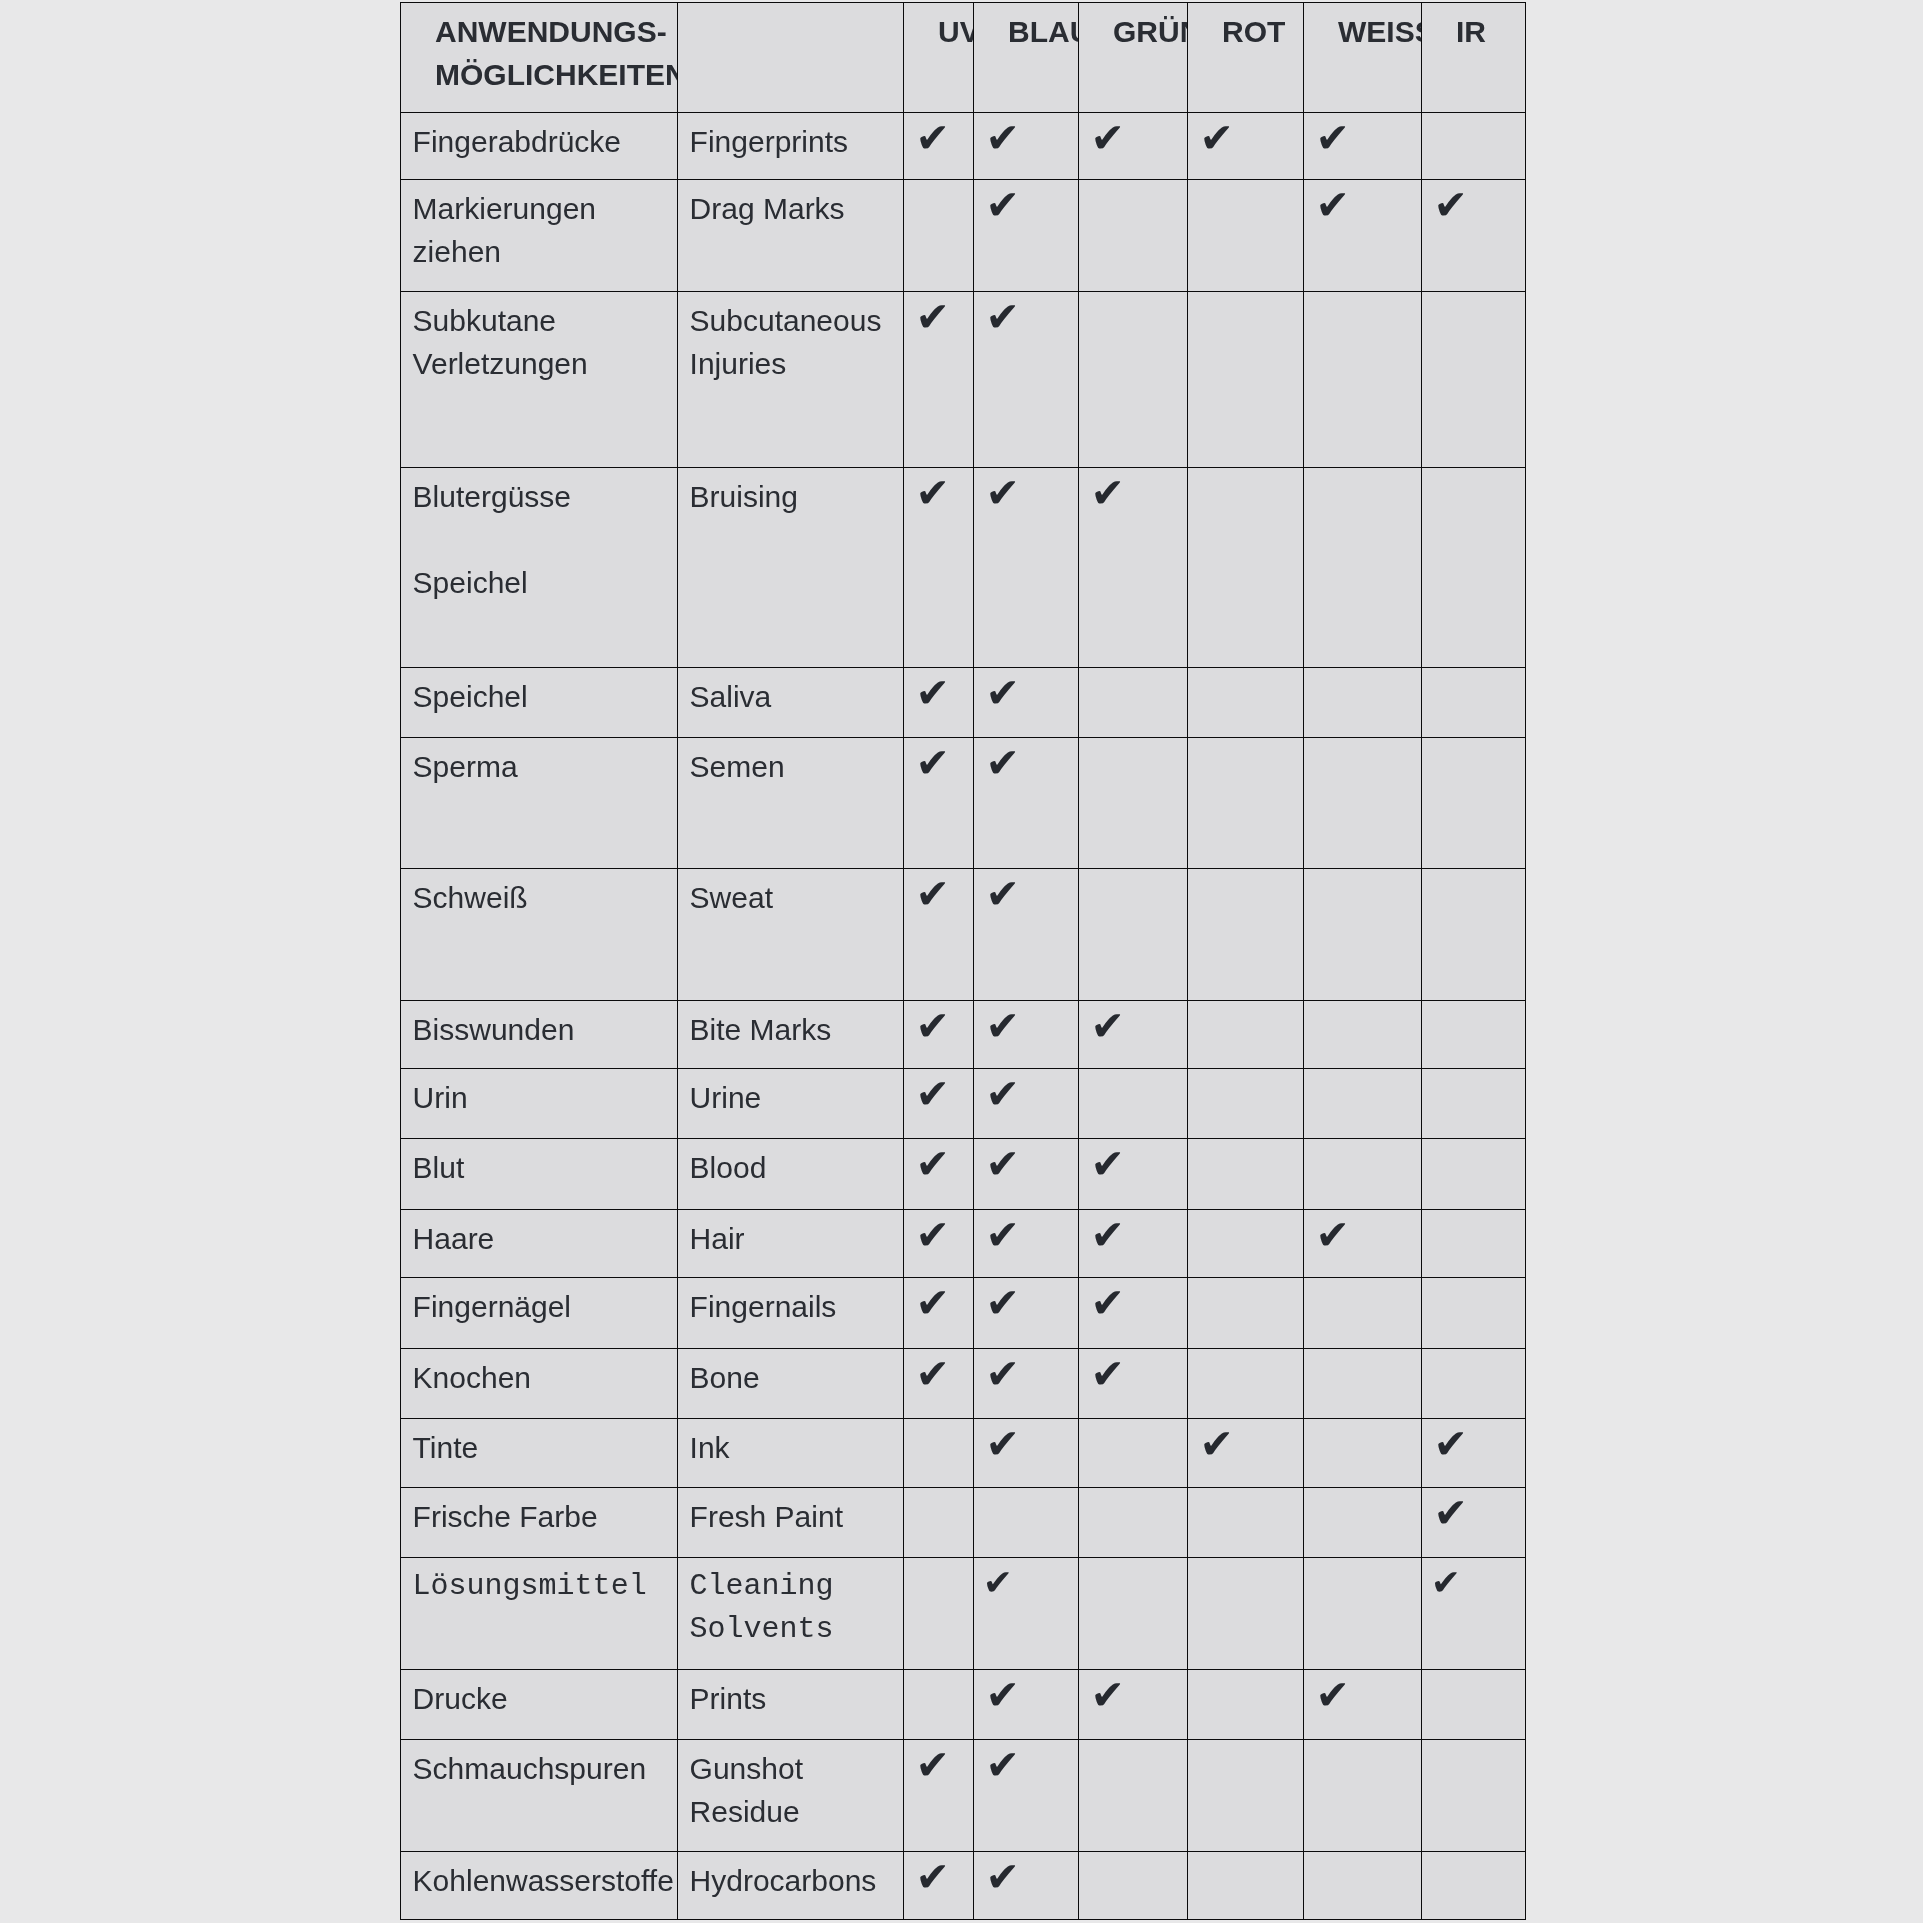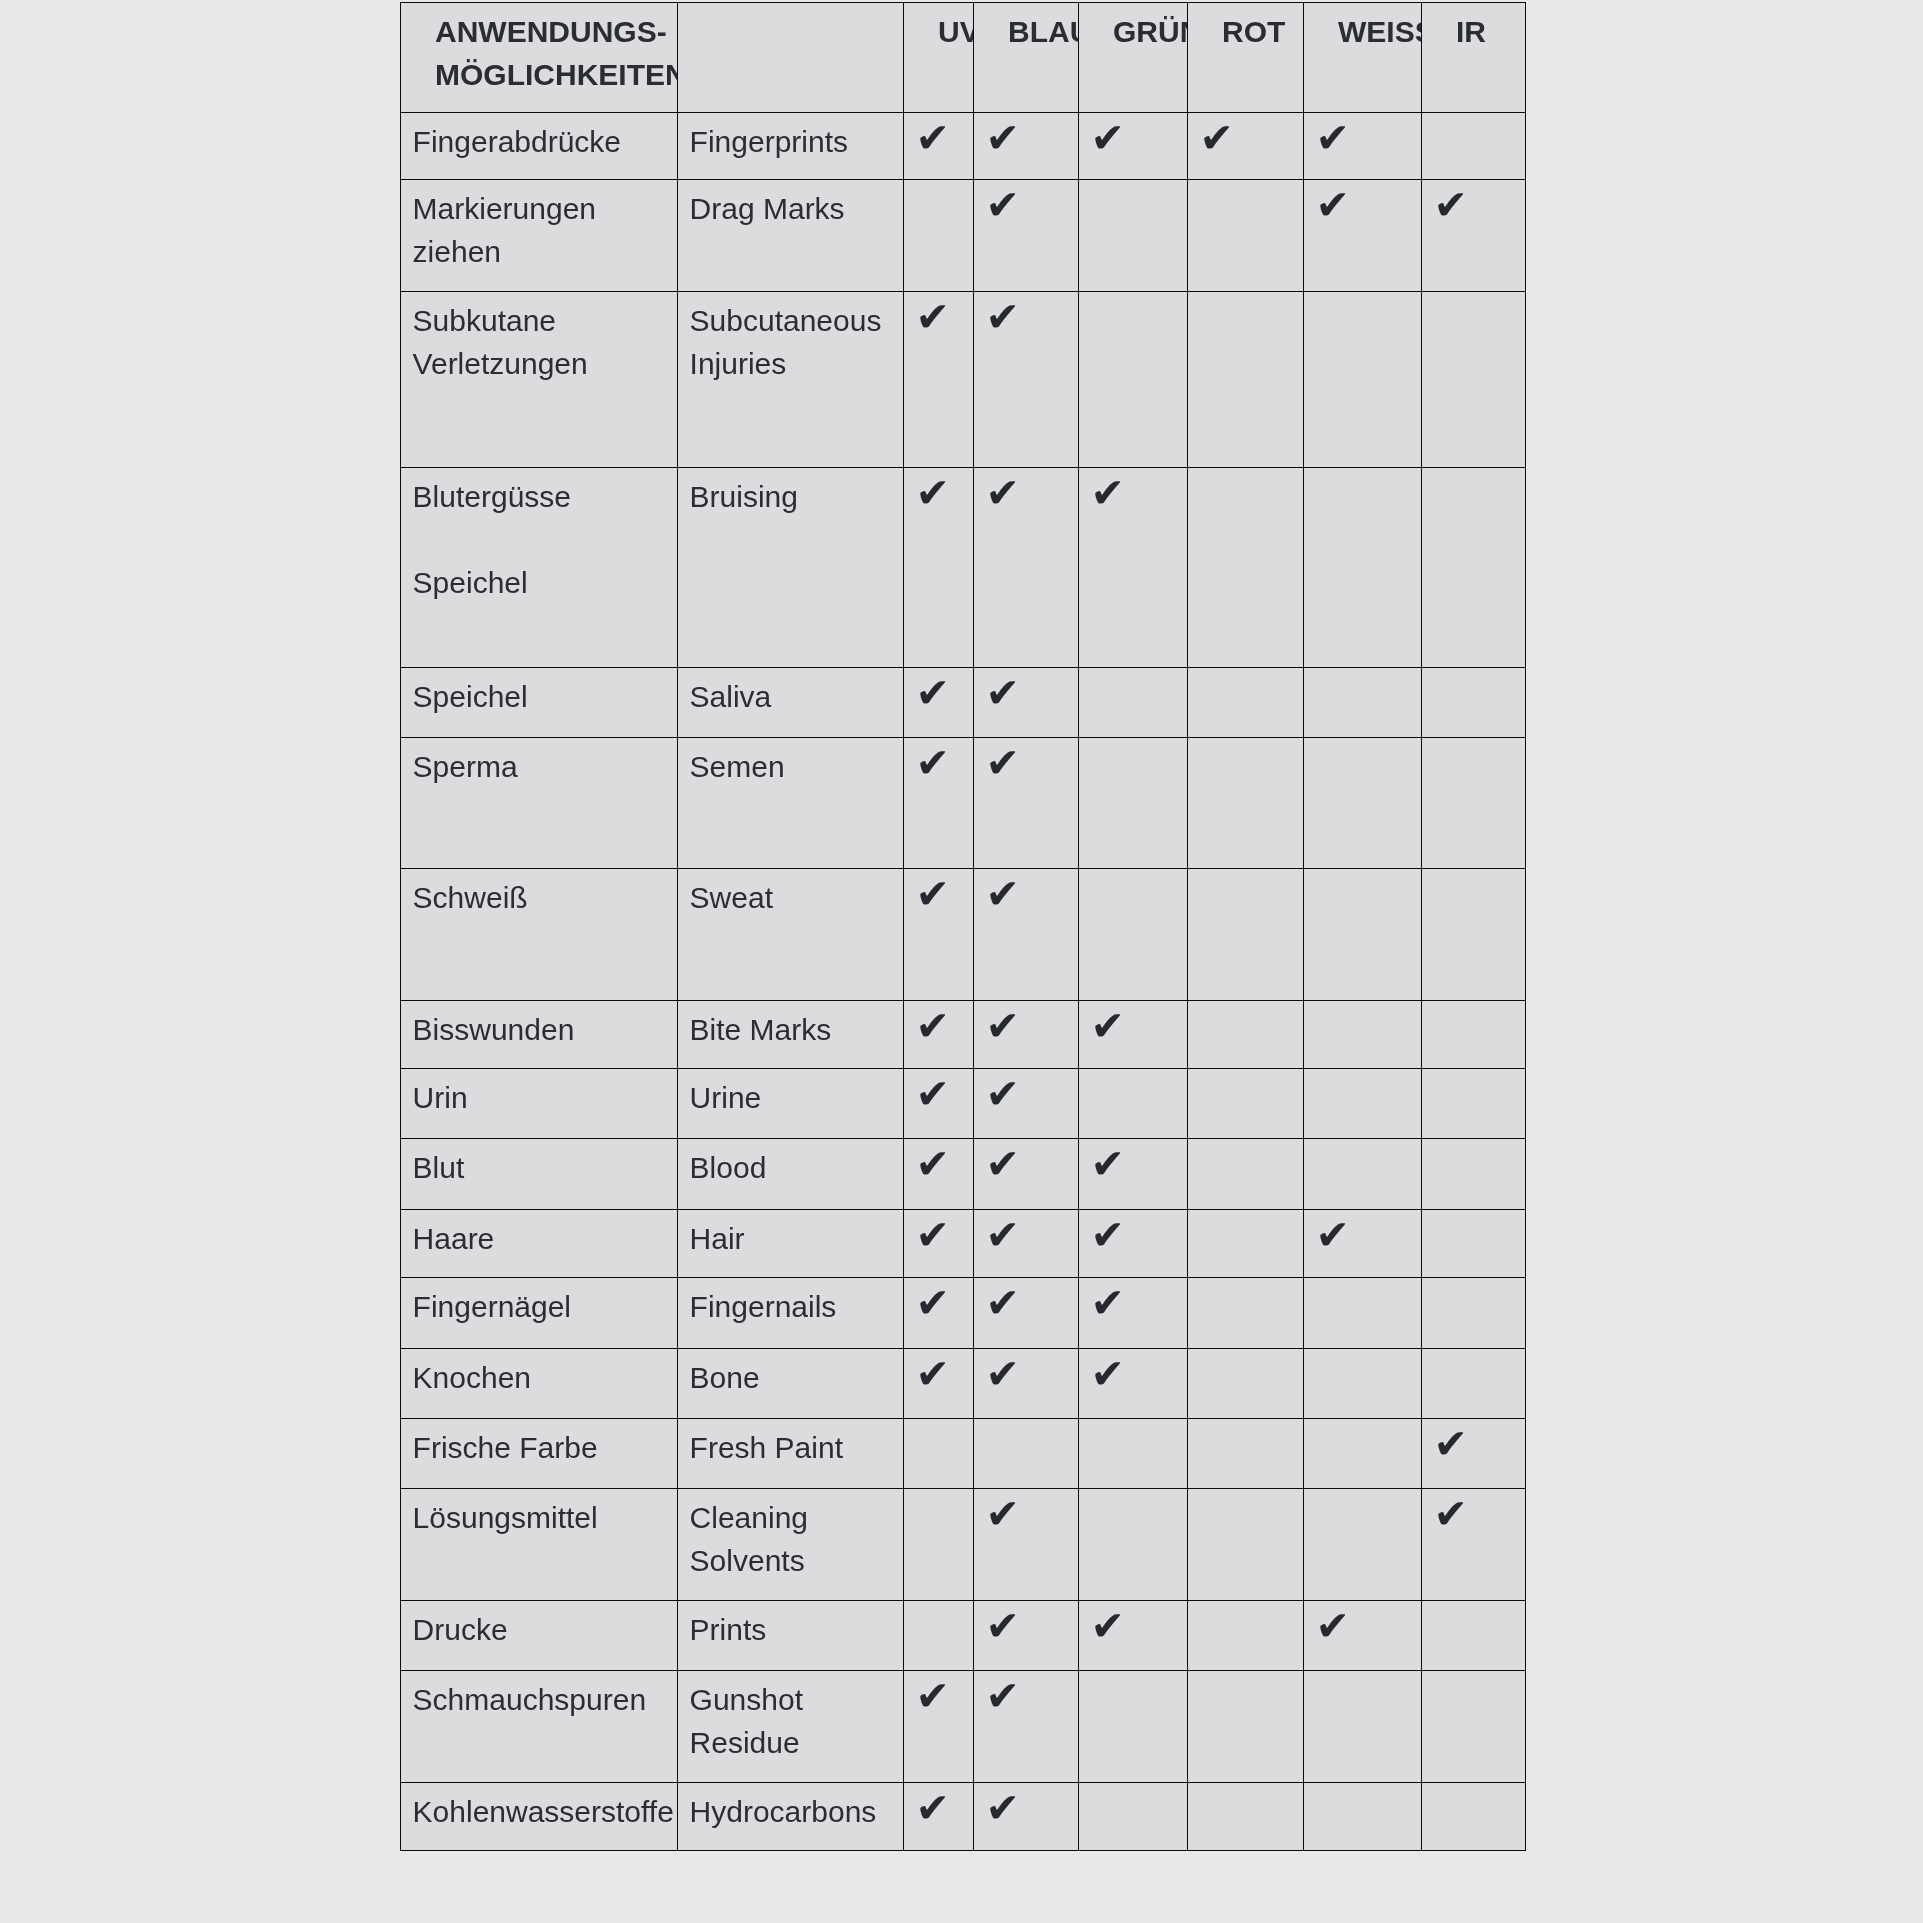"Tinte" tr { html: none -> <tr> <td>Tinte</td> <td>Ink</td> <td></td> <td><span>✔</span></td> <td></td> <td><span>✔</span></td> <td></td> <td><span>✔</span></td> </tr> }
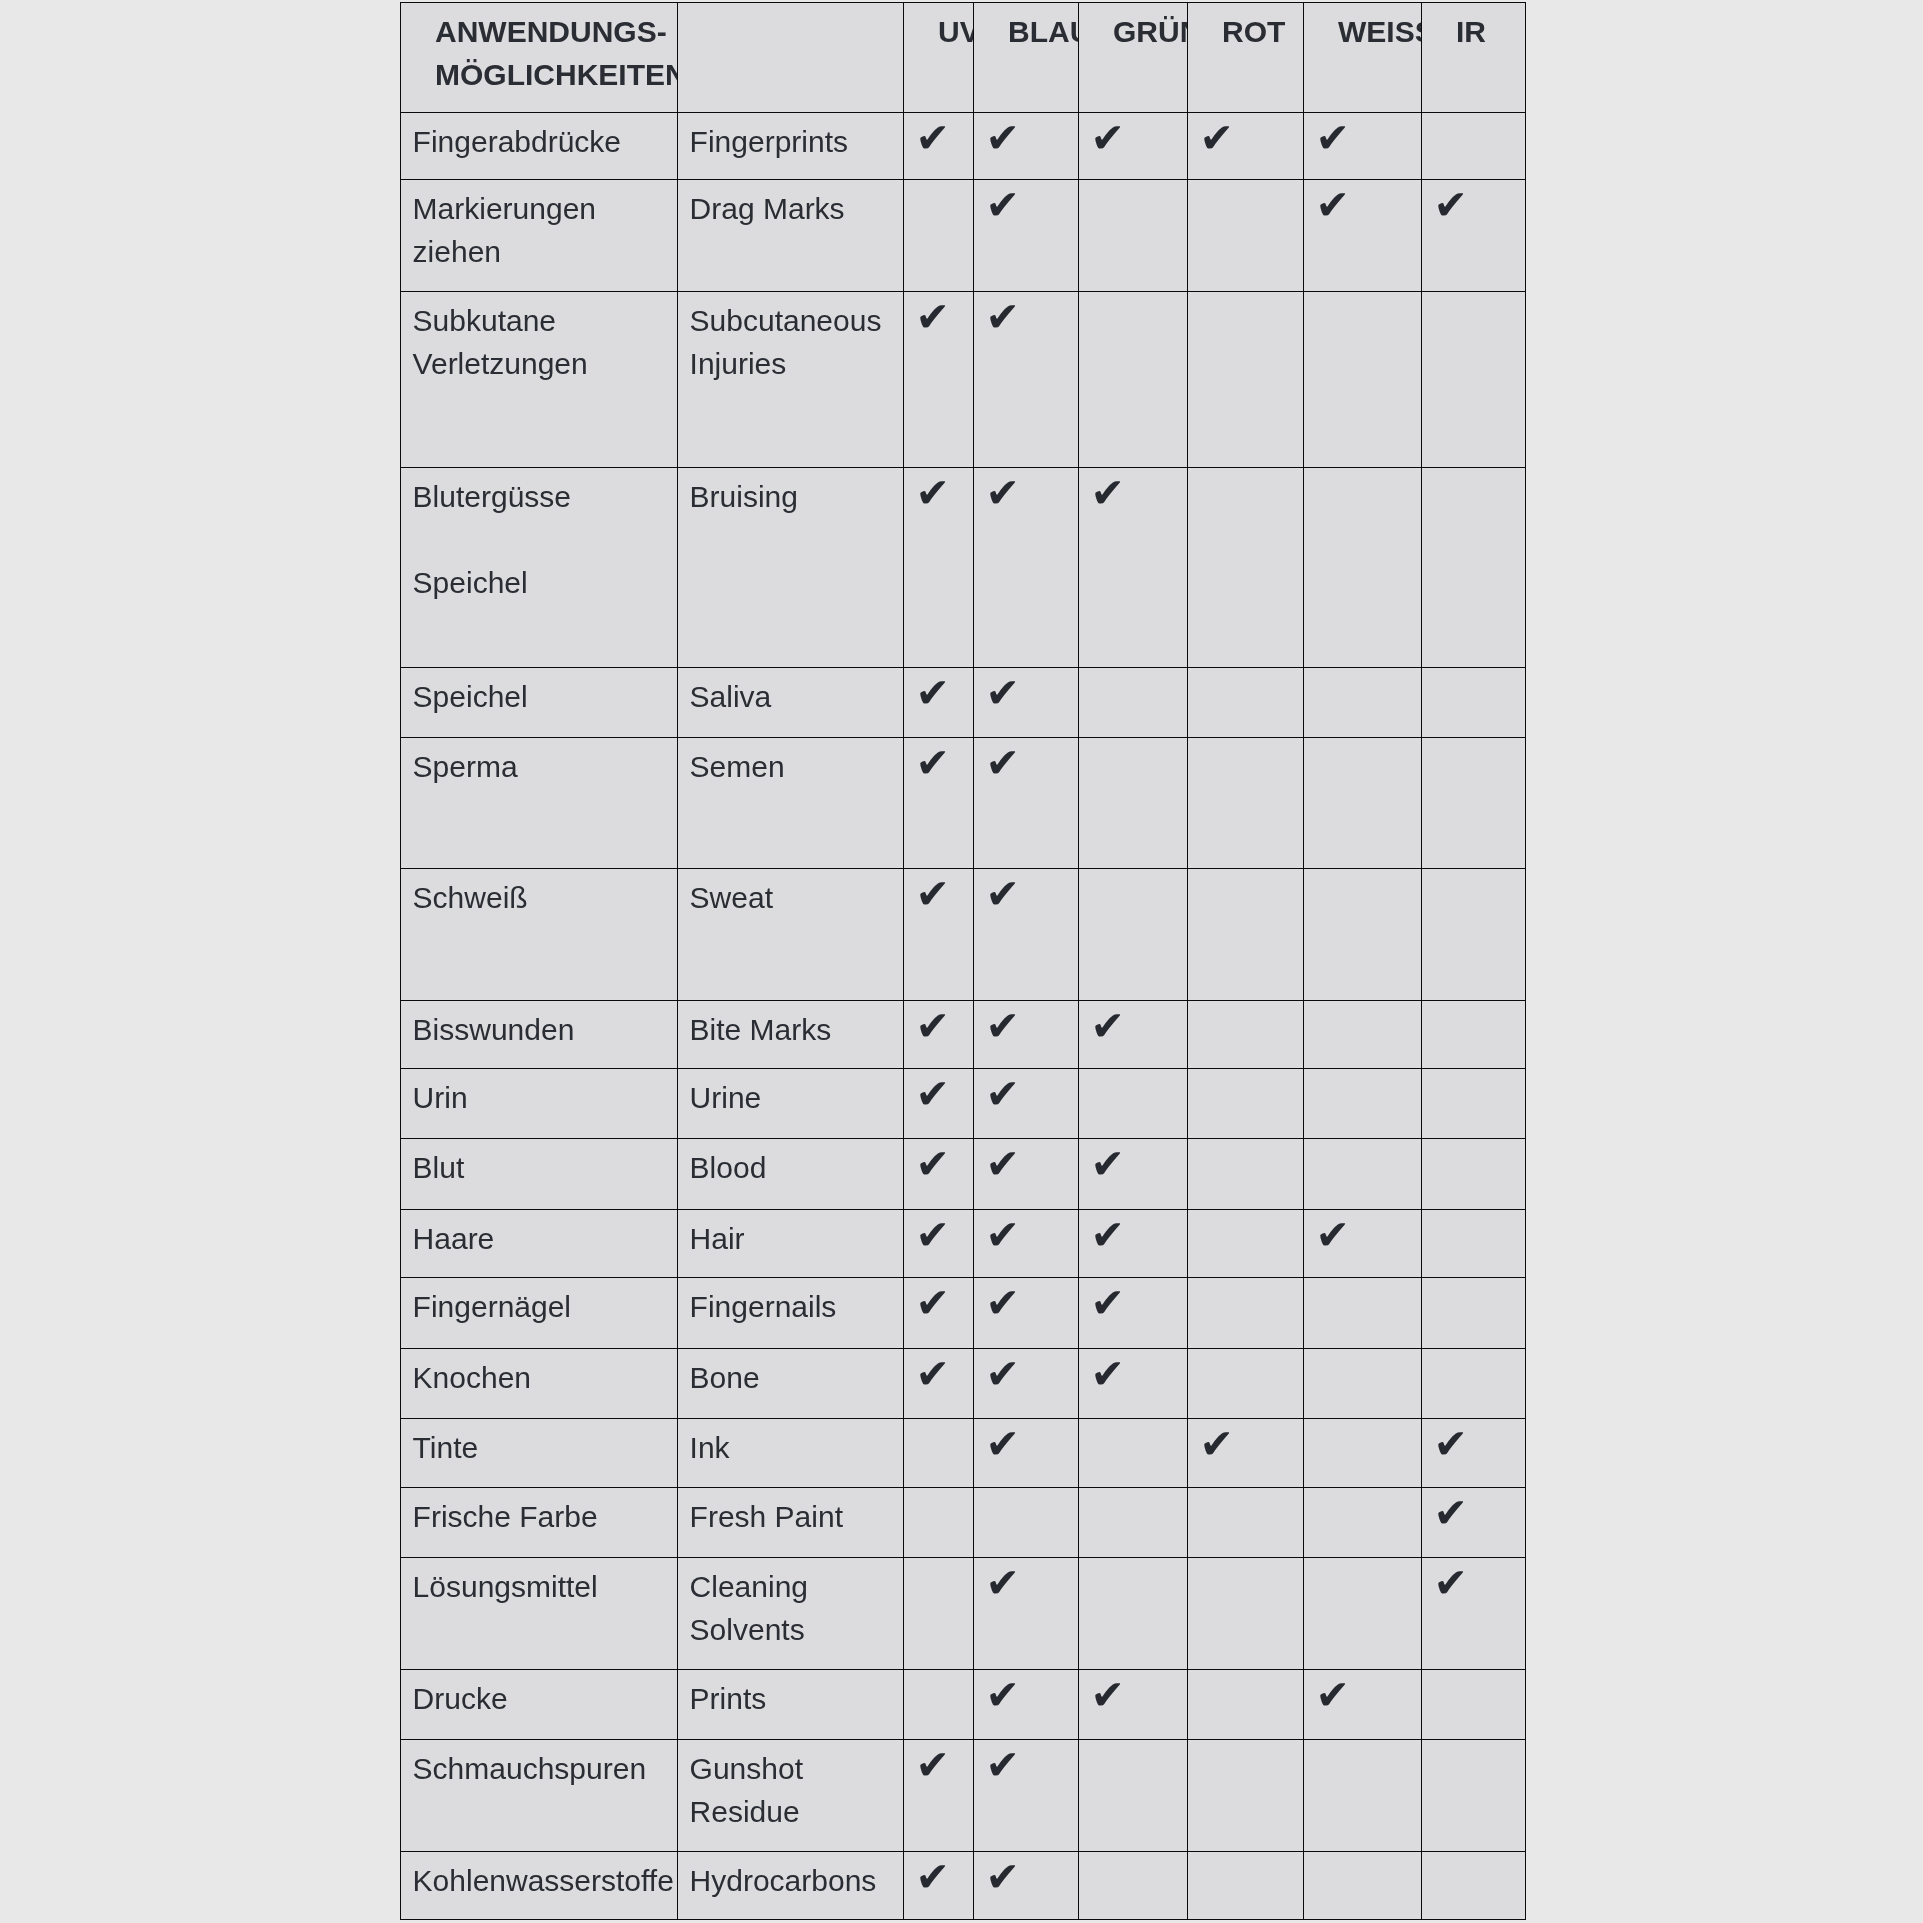"Lösungsmittel" tr { font-family: none -> Liberation Mono, monospace }
